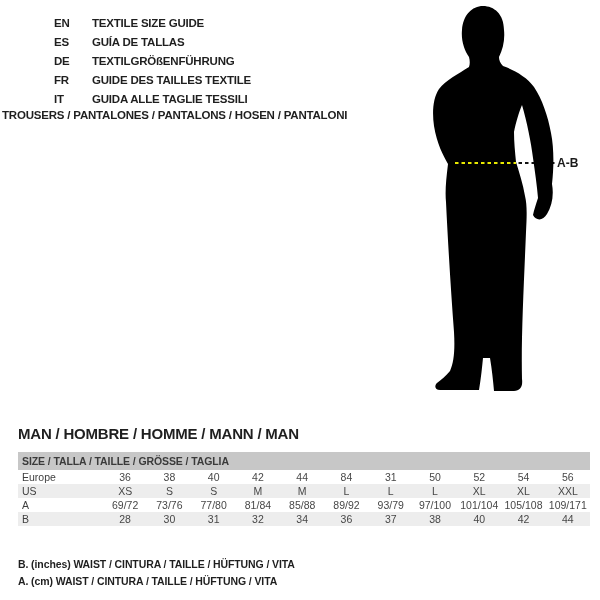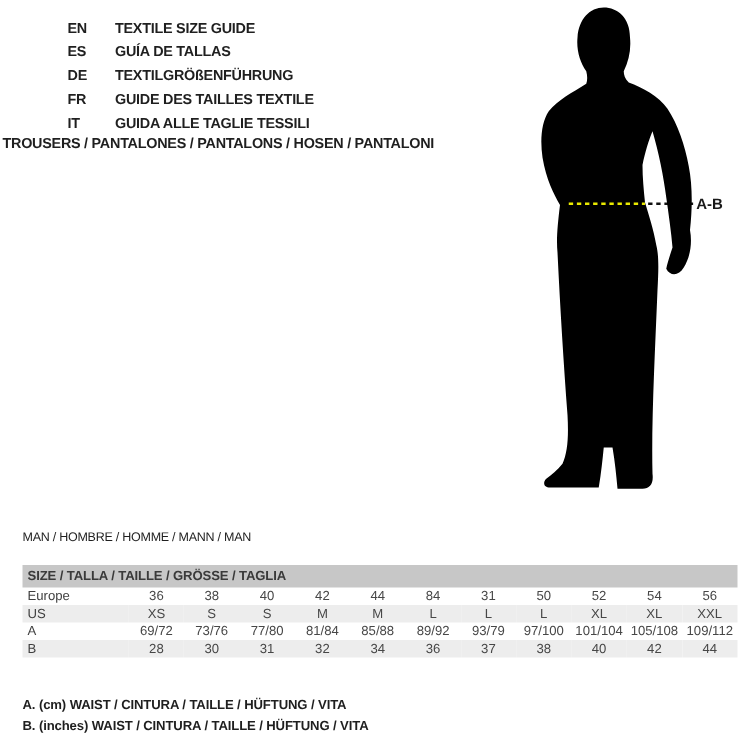"MAN / HOMBRE / HOMME" .section-heading { font-size: 10px -> 15px; font-weight: normal -> bold }
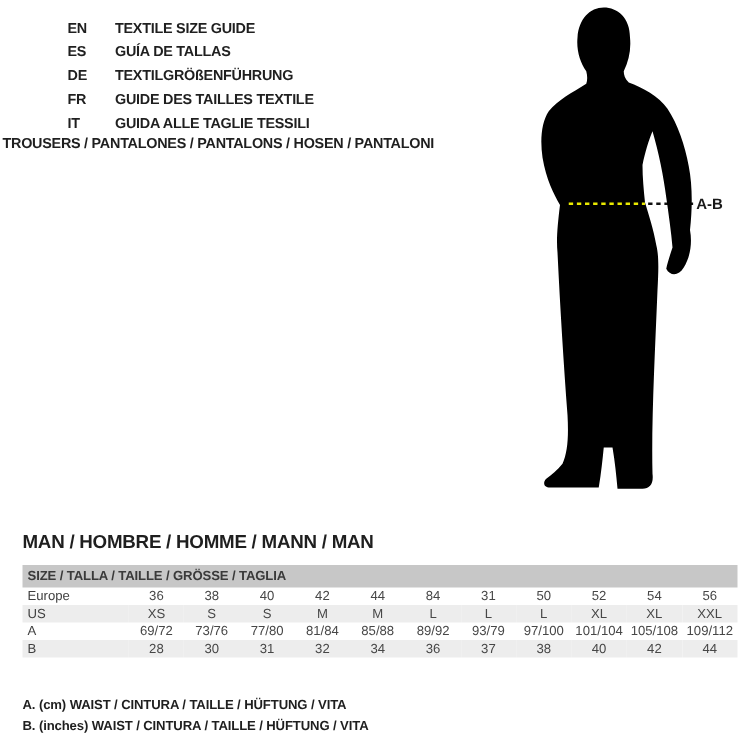"109/112" td { text: 109/112 -> 109/171 }
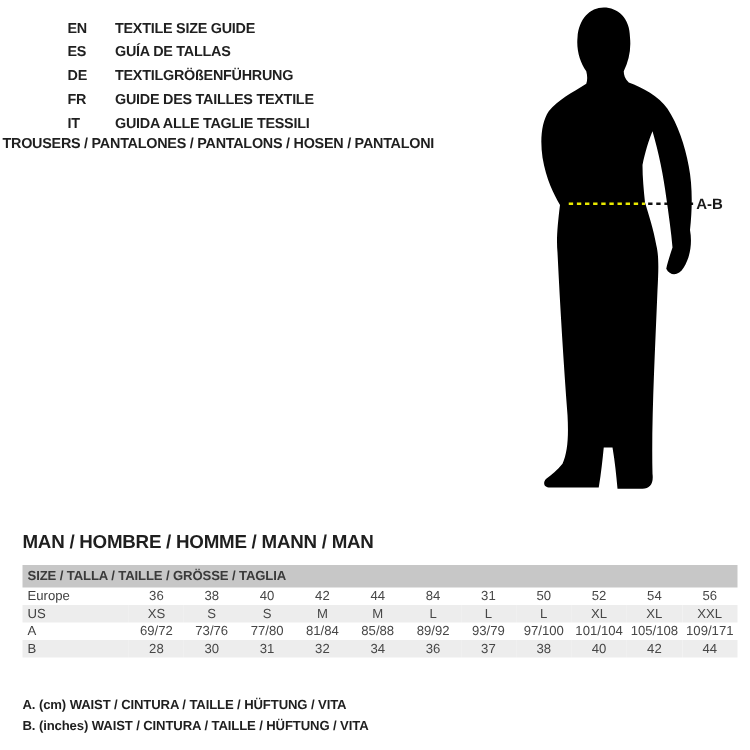"A. (cm) WAIST / CINTURA" div.note-line { order: before "B. (inches) WAIST / CINTURA" -> after "B. (inches) WAIST / CINTURA" }
